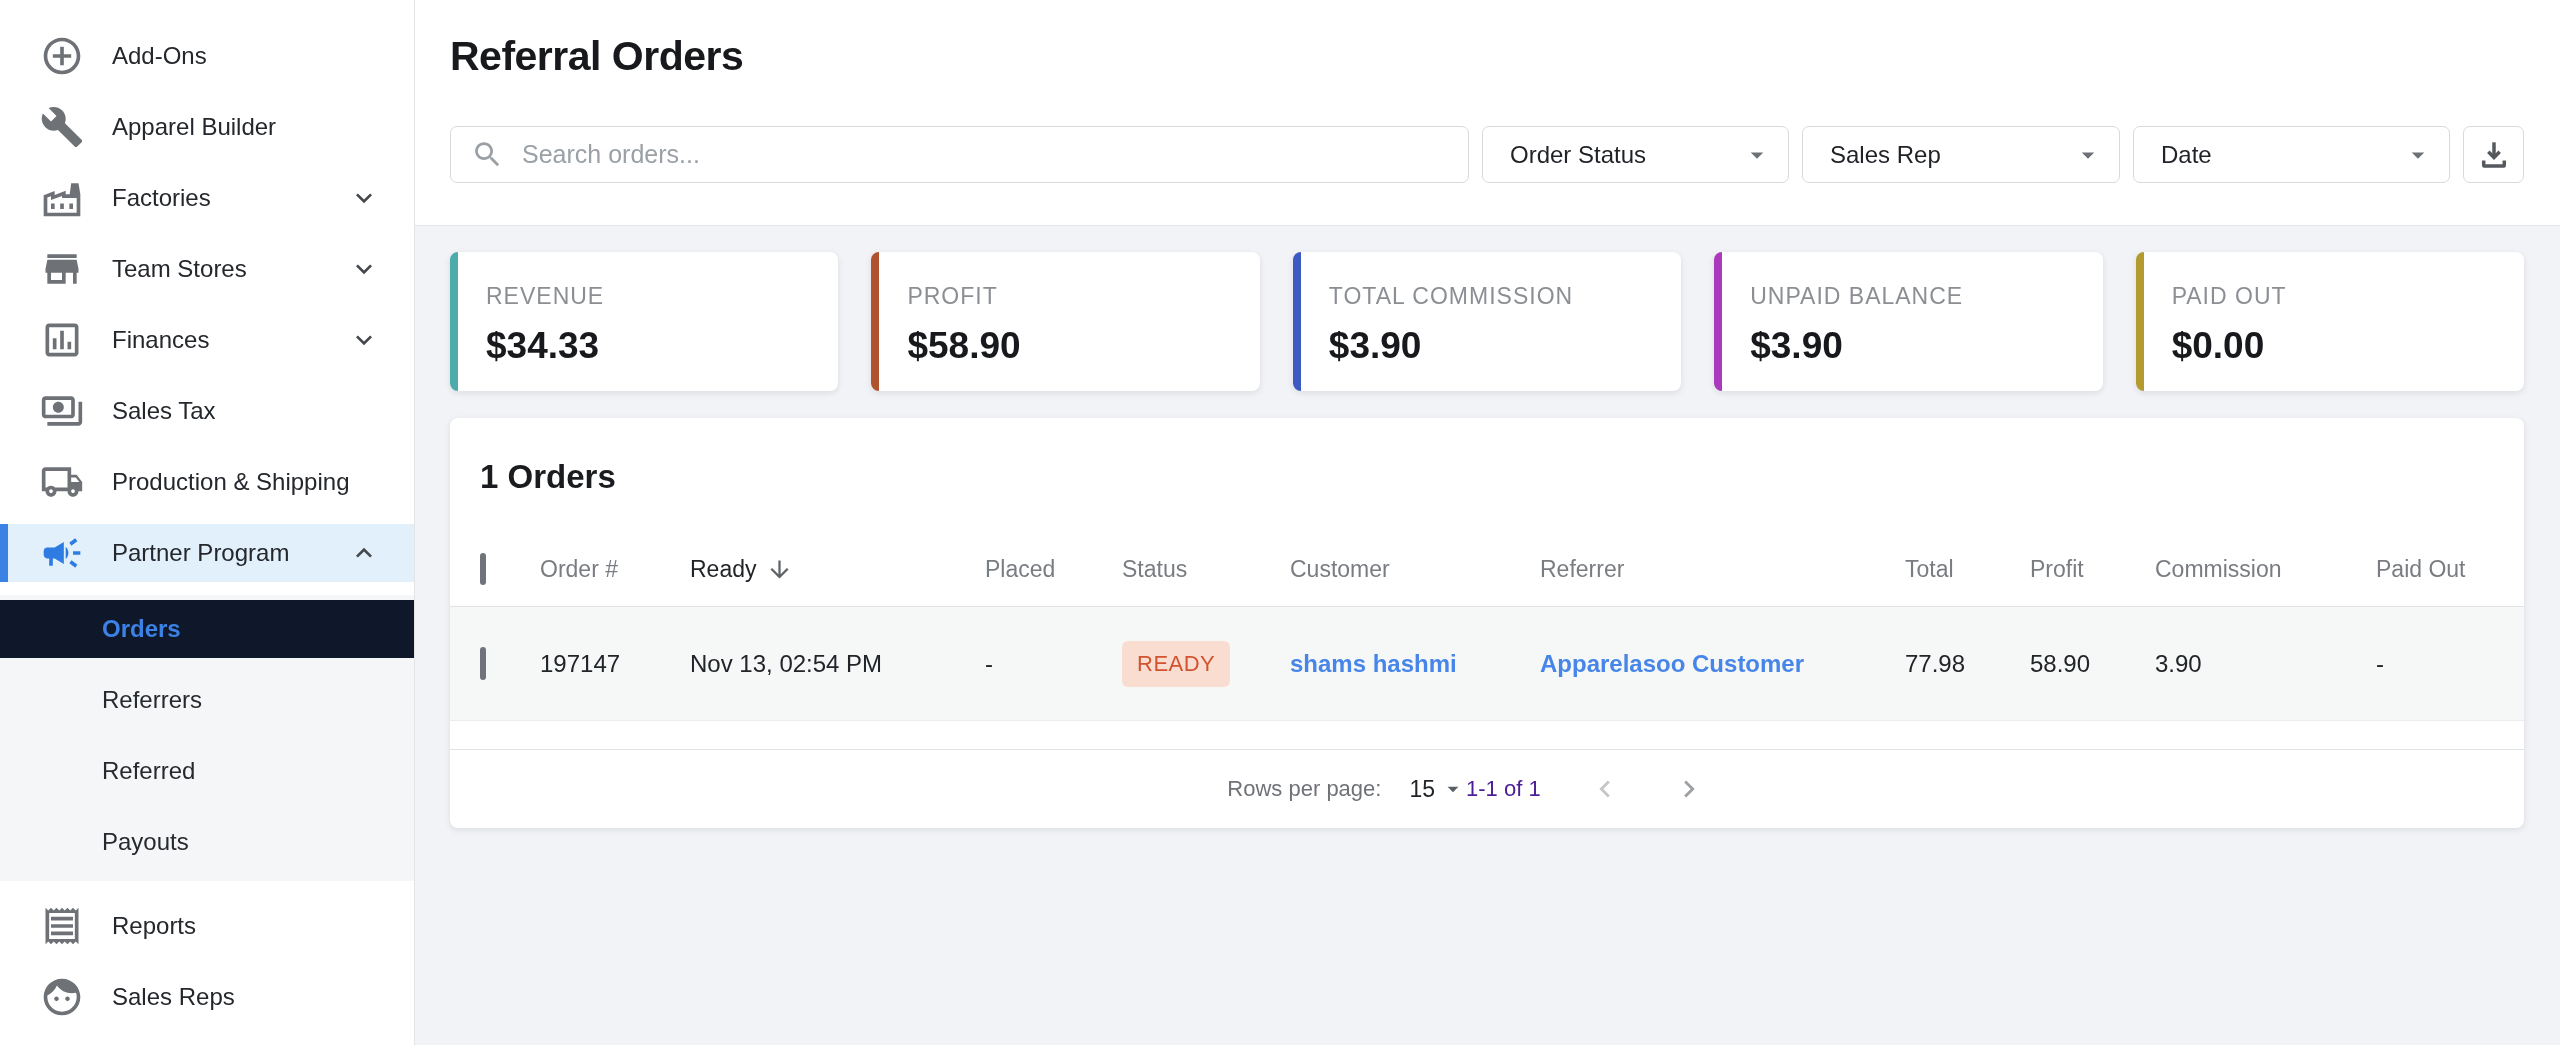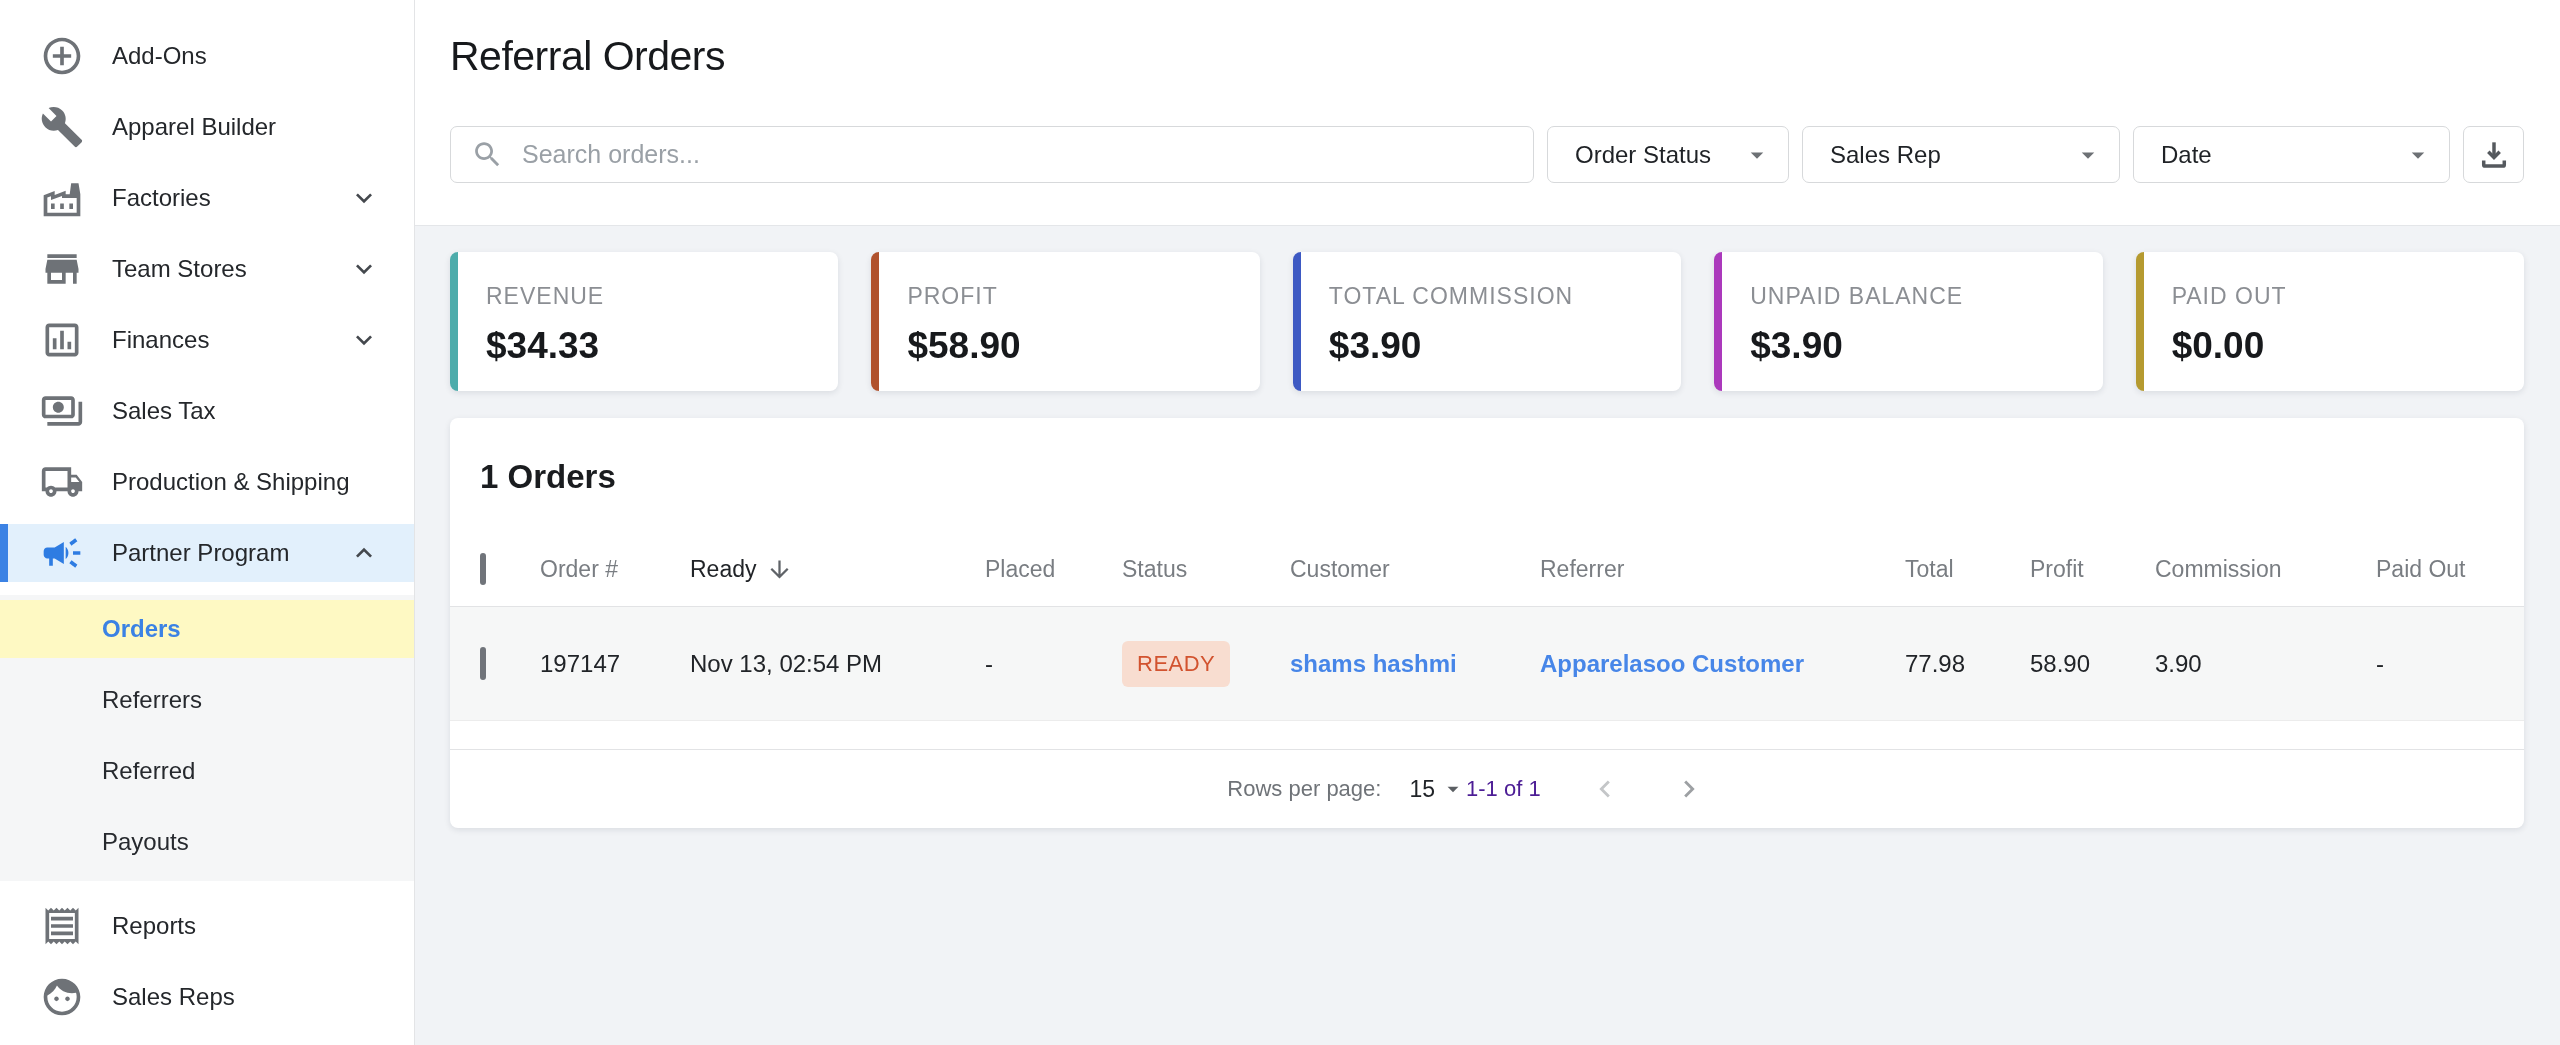"Referral Orders" .page-title { font-weight: 400 -> 700 }
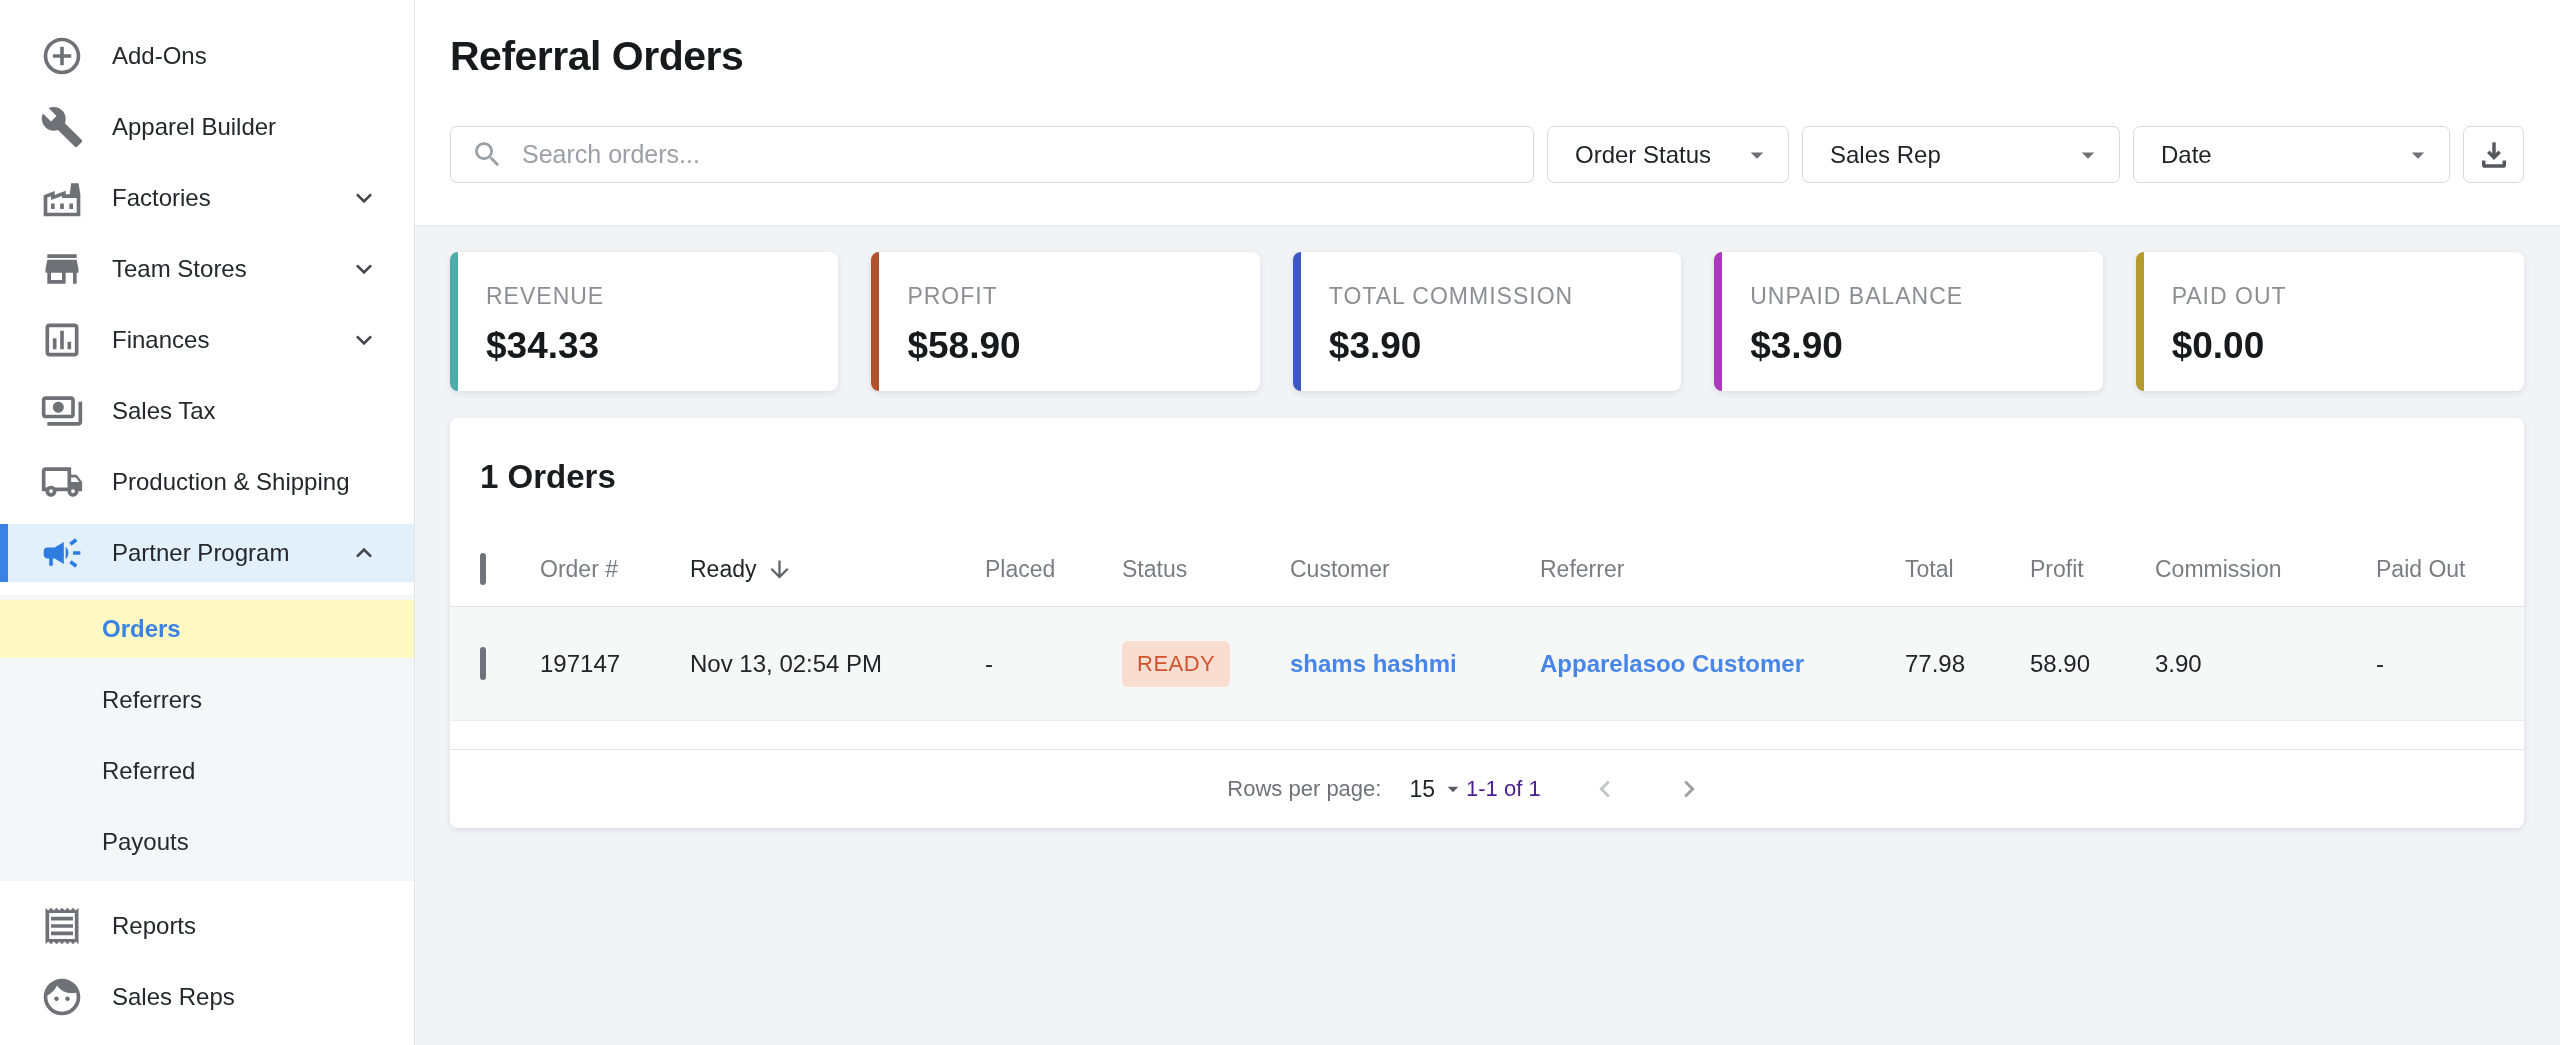"Order Status" .w-order-status { width: 242px -> 307px }
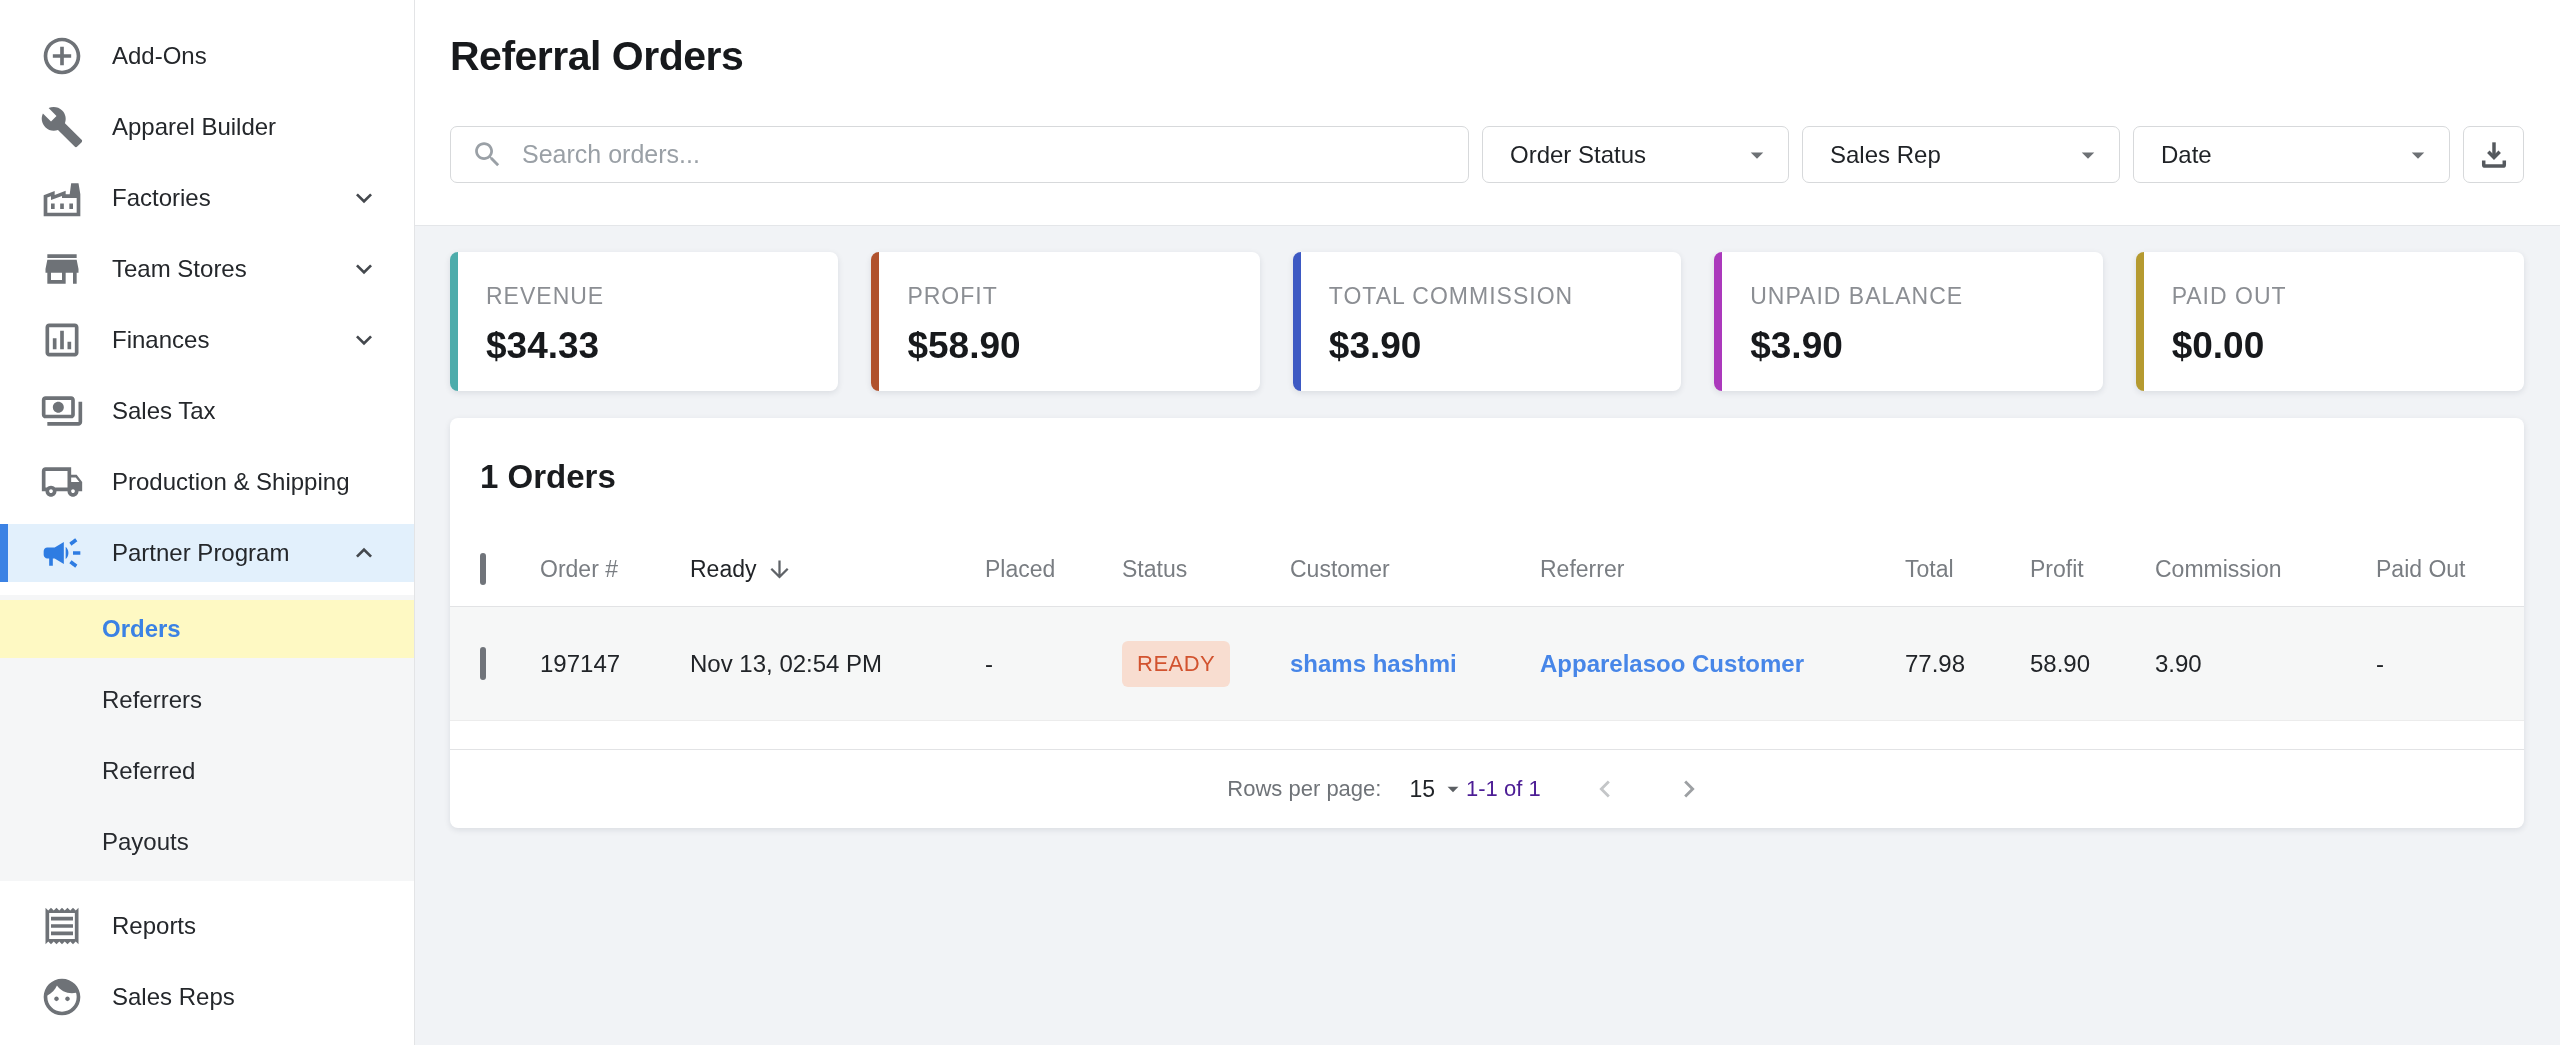"Orders" .sub-item.selected { background: #fef9c3 -> #0f172a }
